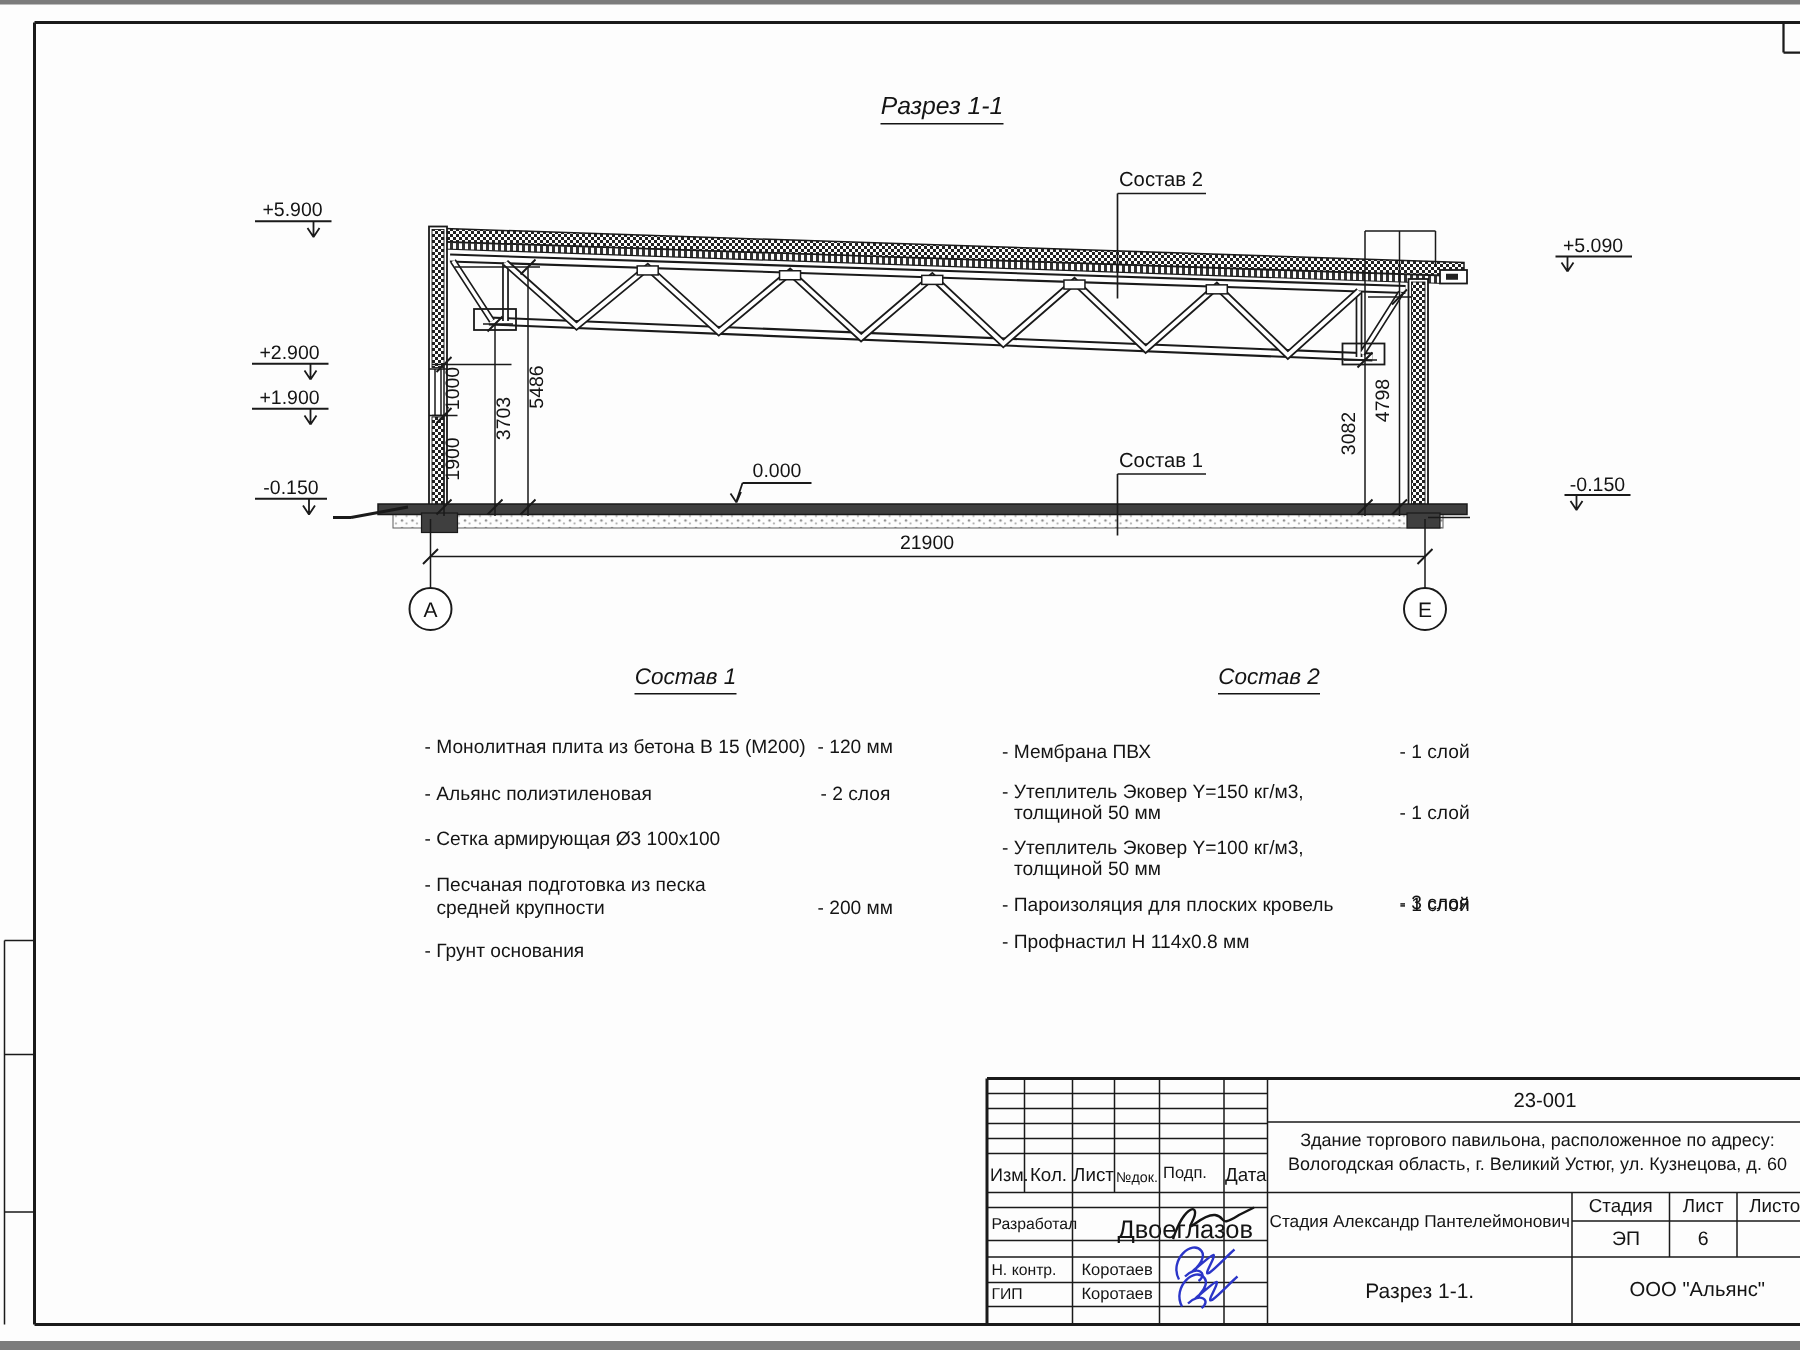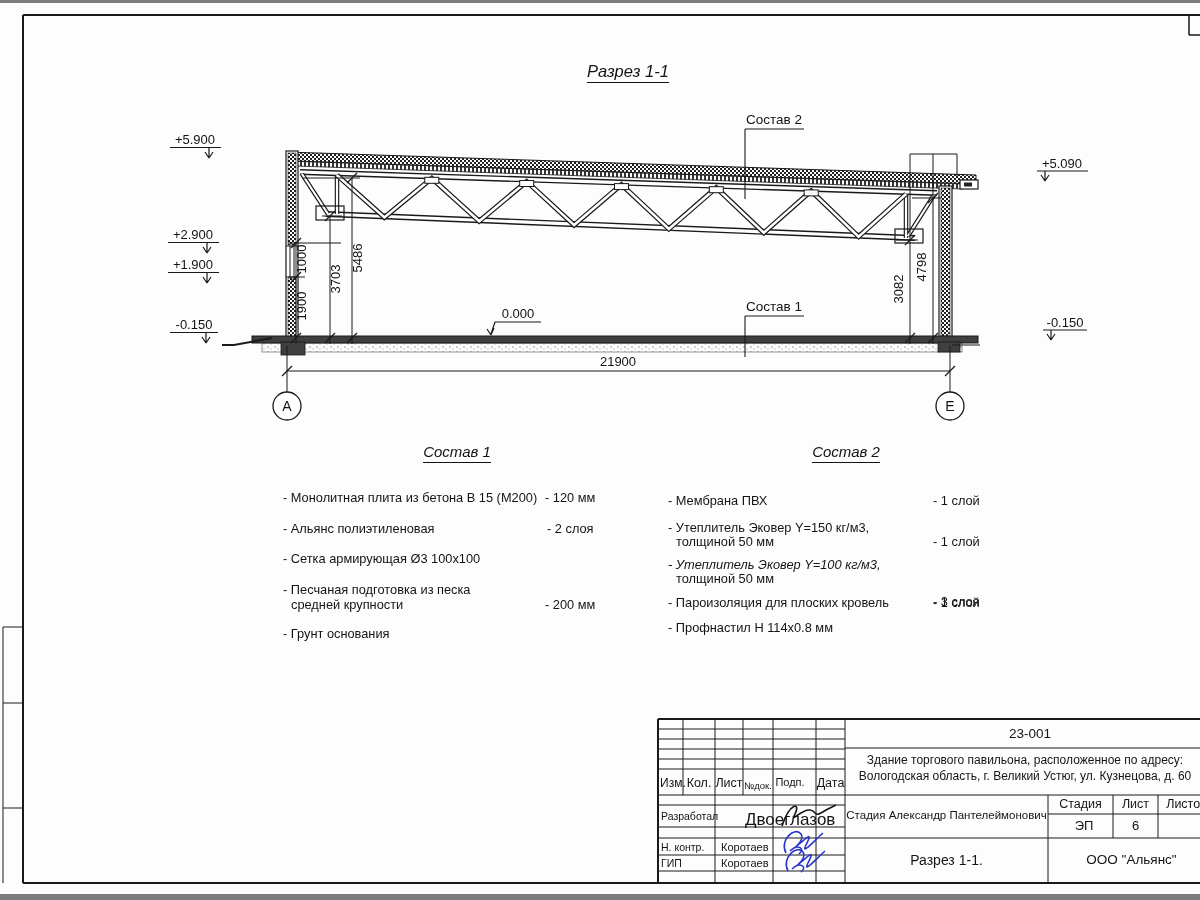"- Утеплитель Эковер Y=100 кг/м3," div.t { font-style: italic -> none }
